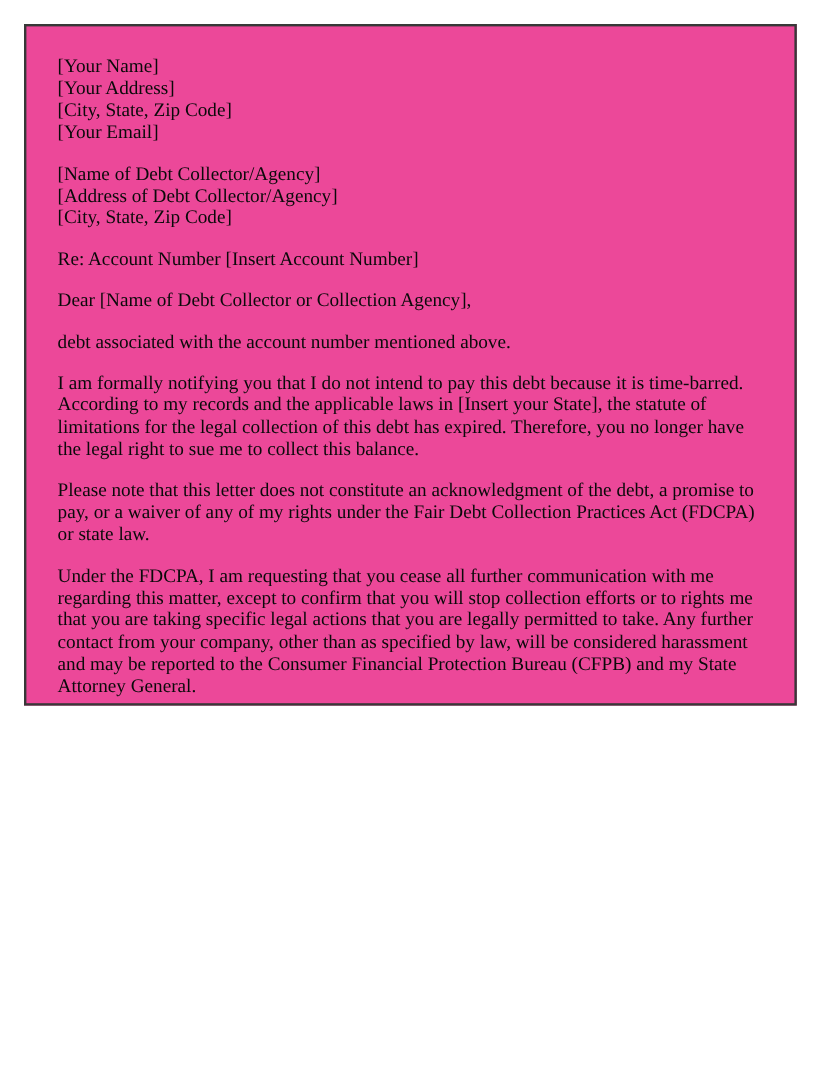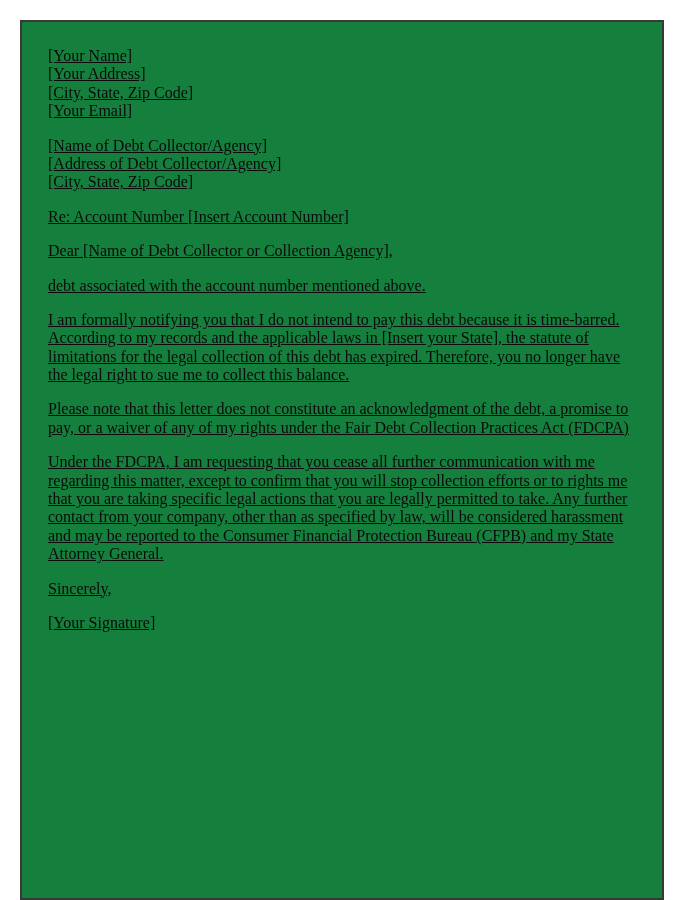"[Your Name]" .letter { background: #15803d -> #ec4899; height: 880px -> 568px; text-decoration: underline -> none }
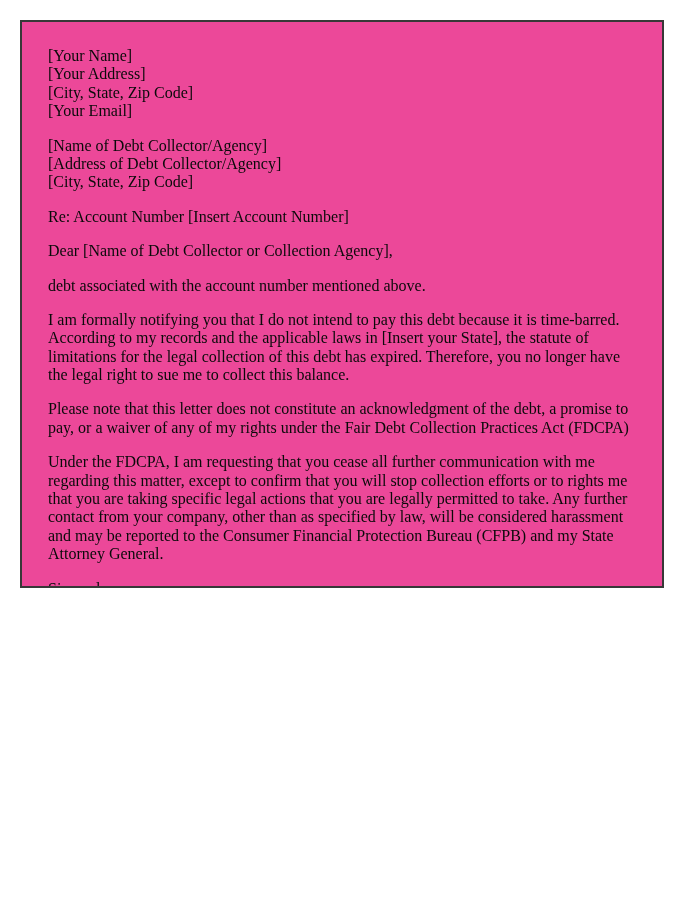"or state law." div { html: none -> <div>or state law.</div> }
